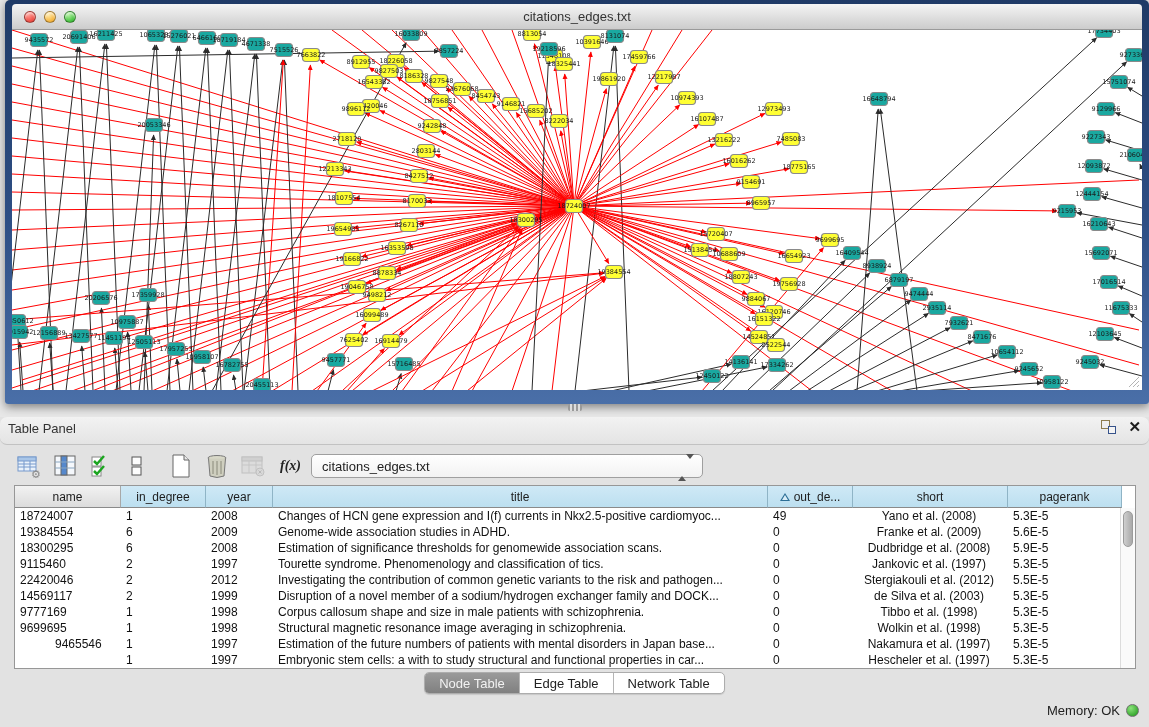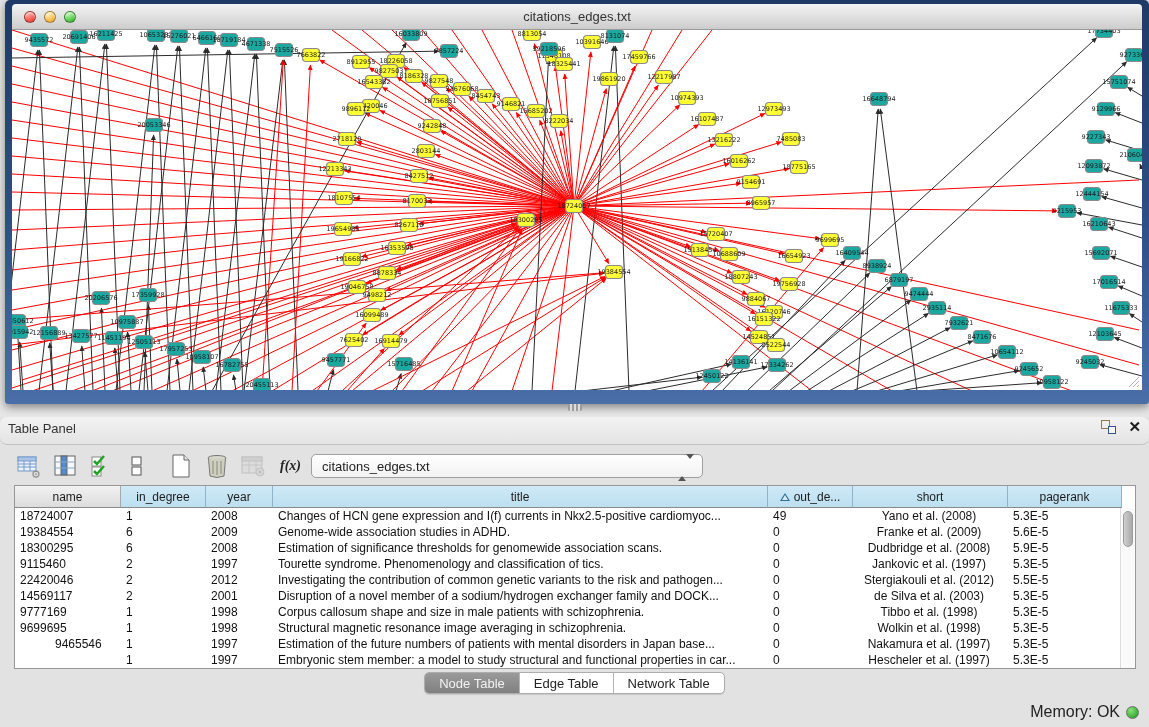"2001" div.td { text: 2001 -> 1999 }
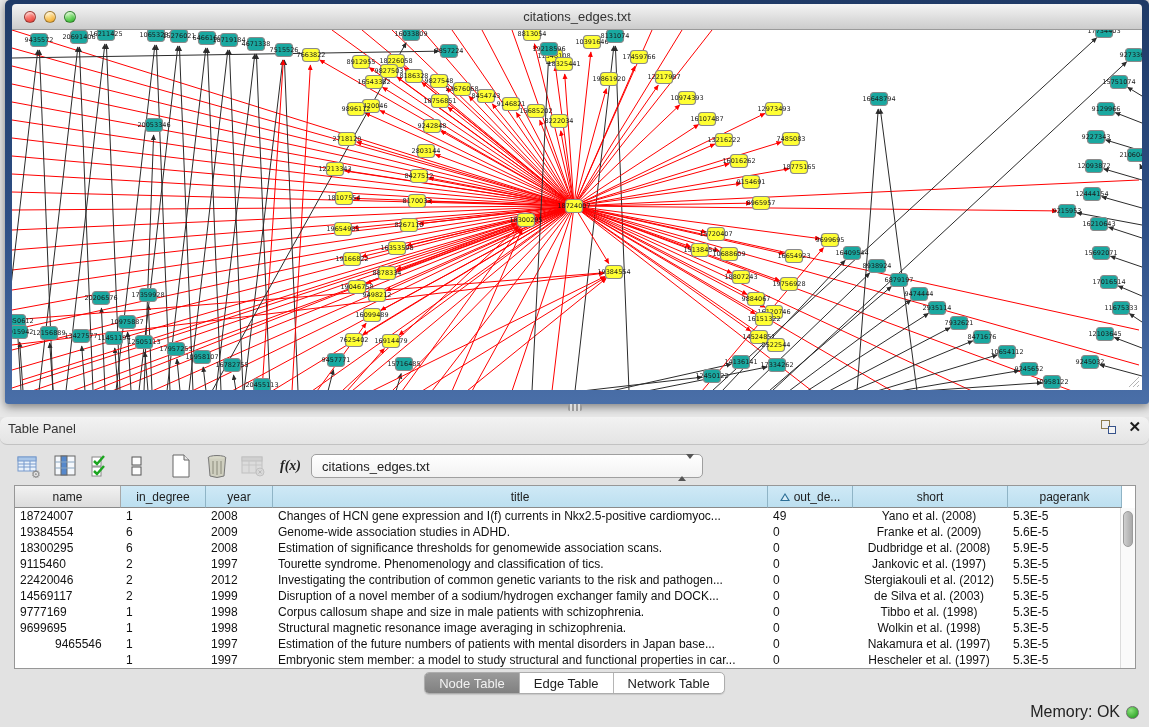"Embryonic stem member: a model" div.td { text: member: a model -> cells: a with }
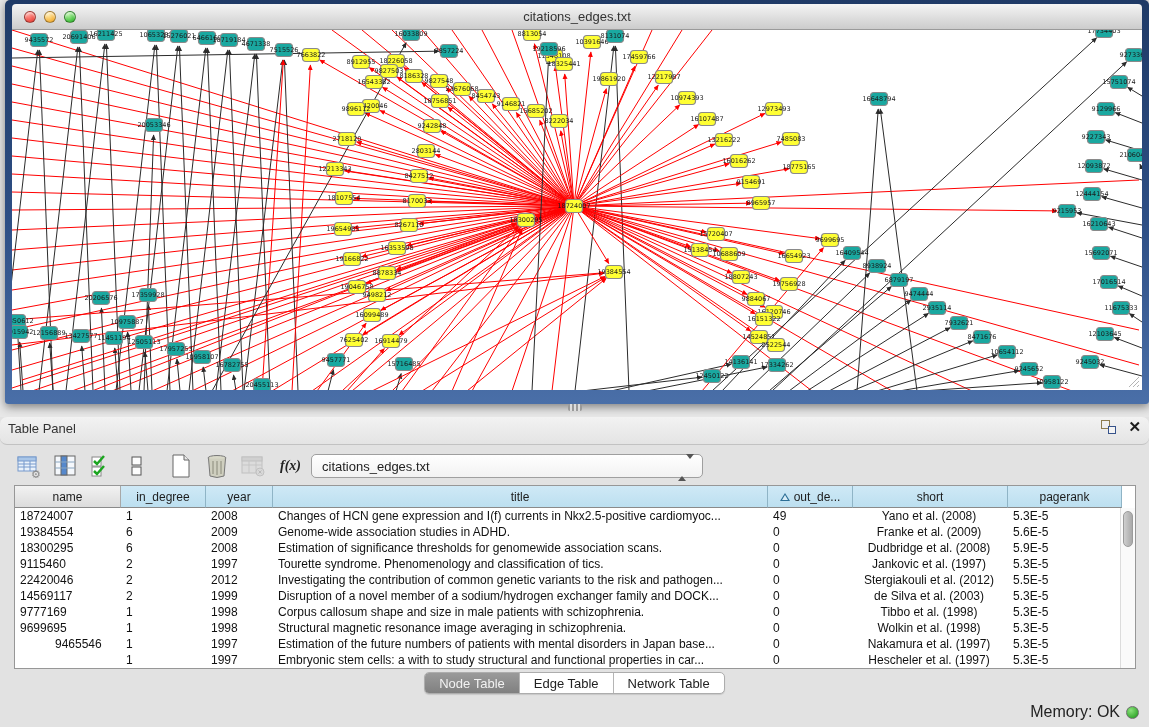"Memory: OK" .statusbar .mem { font-size: 16px -> 13px }
